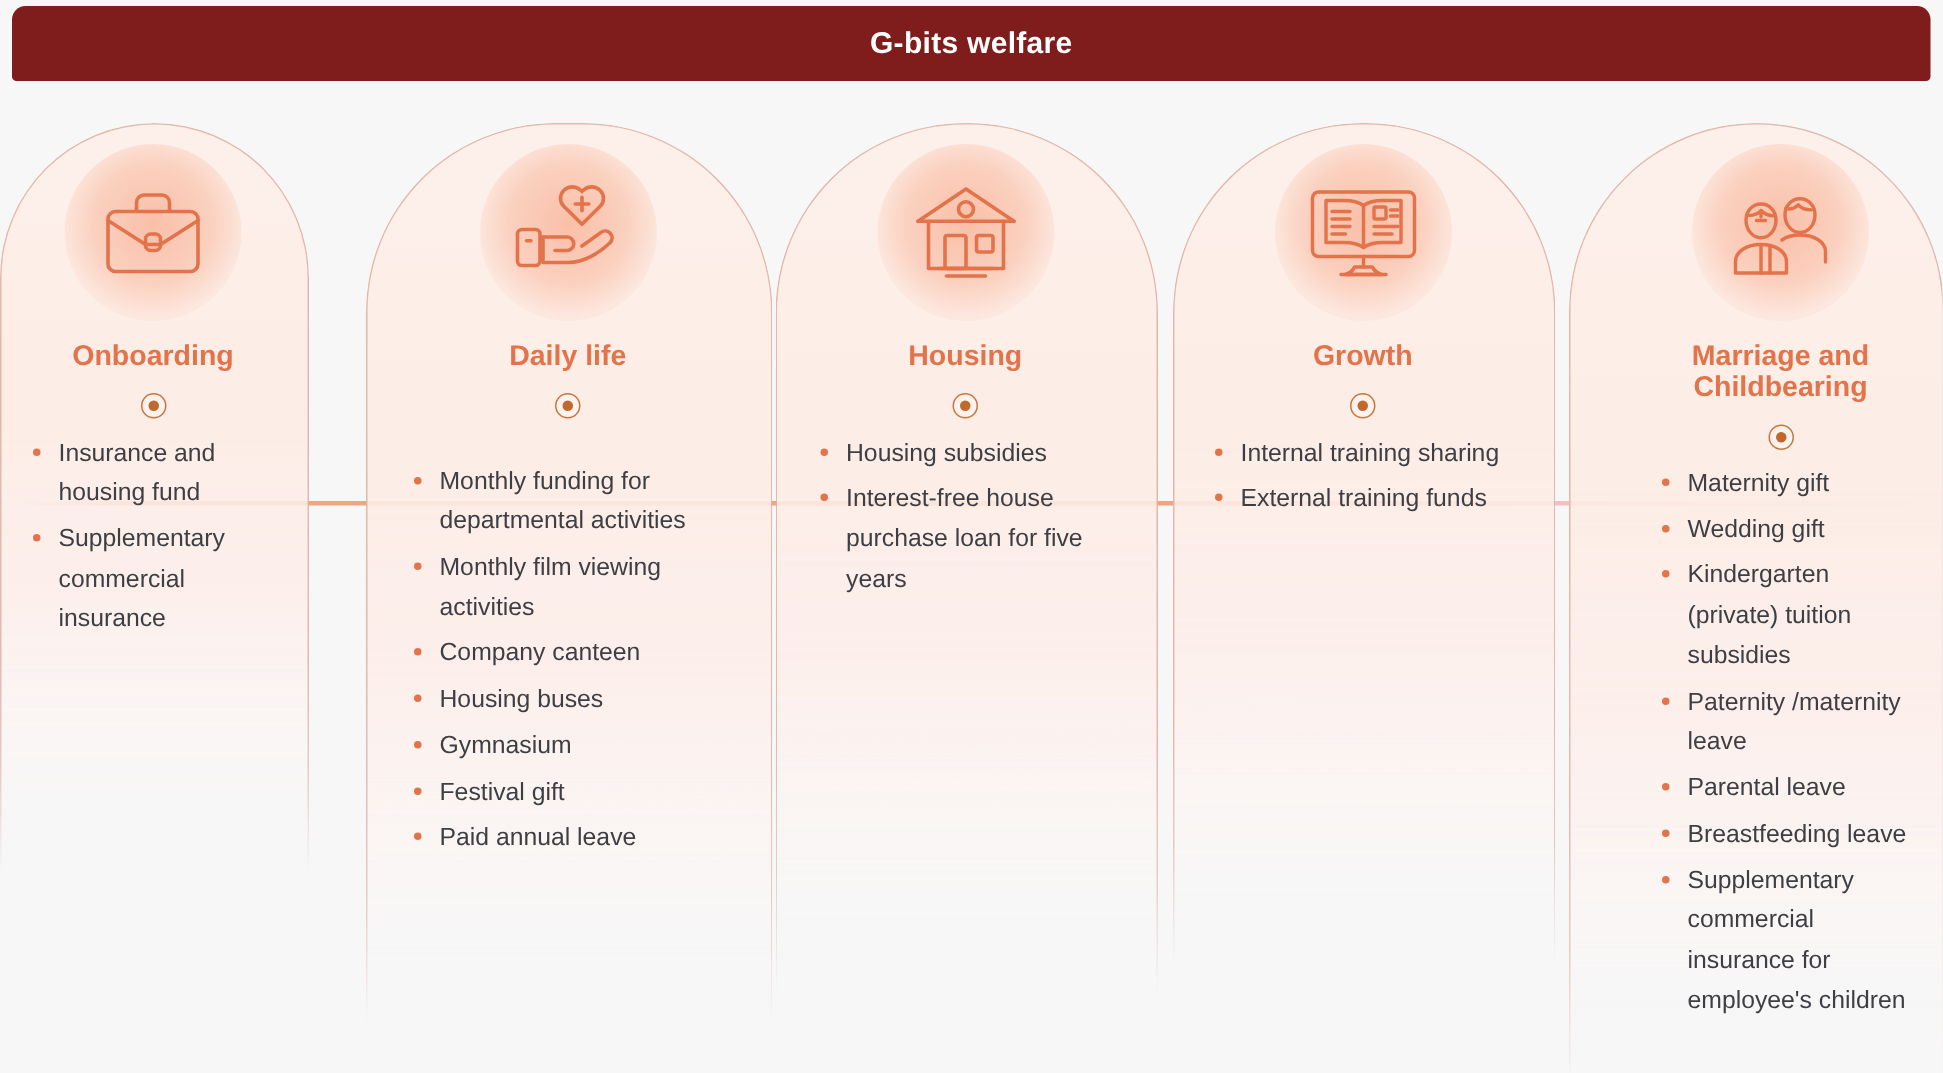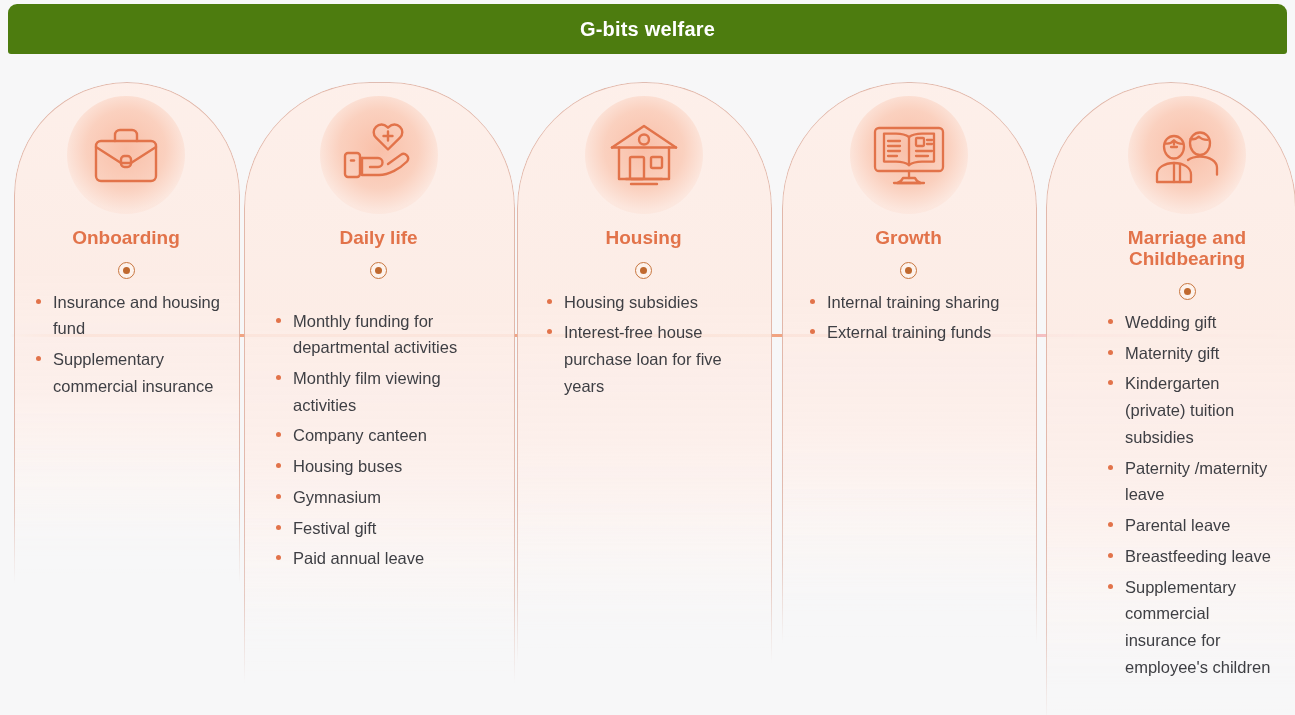"G-bits welfare" .header-bar { background: #4d7c0f -> #7f1d1d }
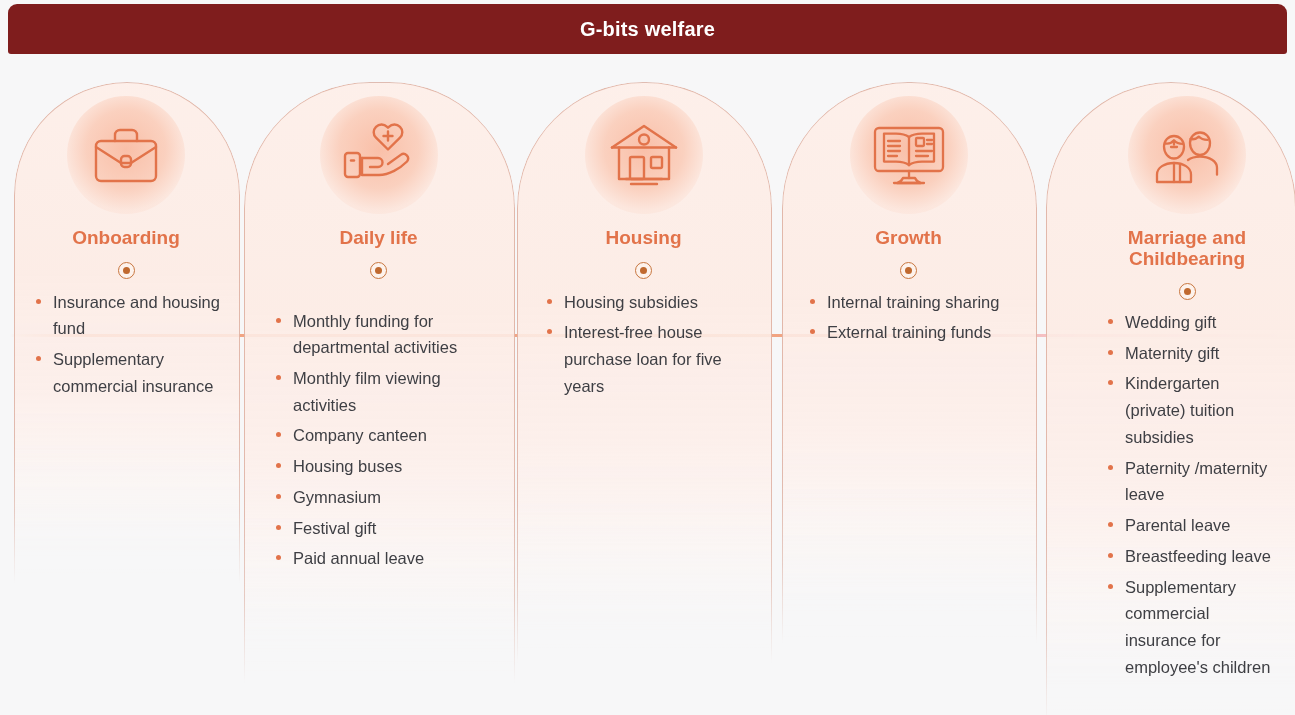"Onboarding" #col-0 { left: 14px -> 0; width: 224px -> 204px }
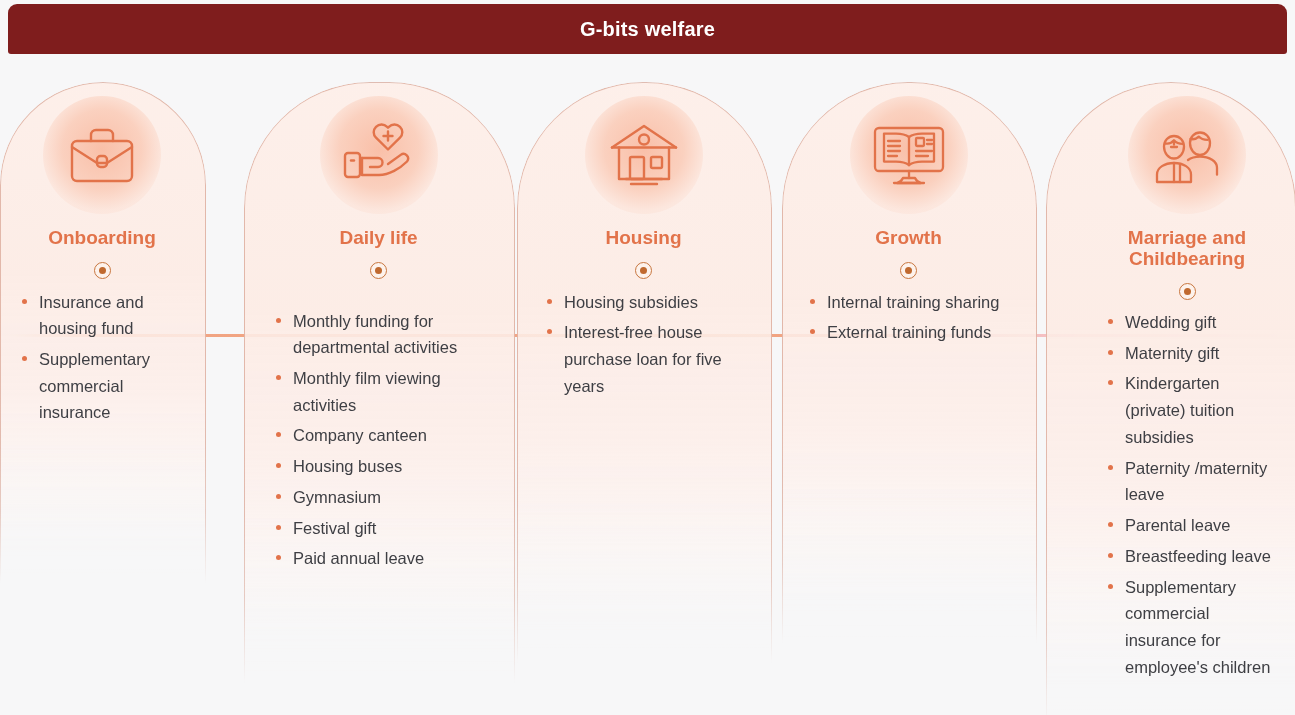"Wedding gift" li { order: before "Maternity gift" -> after "Maternity gift" }
